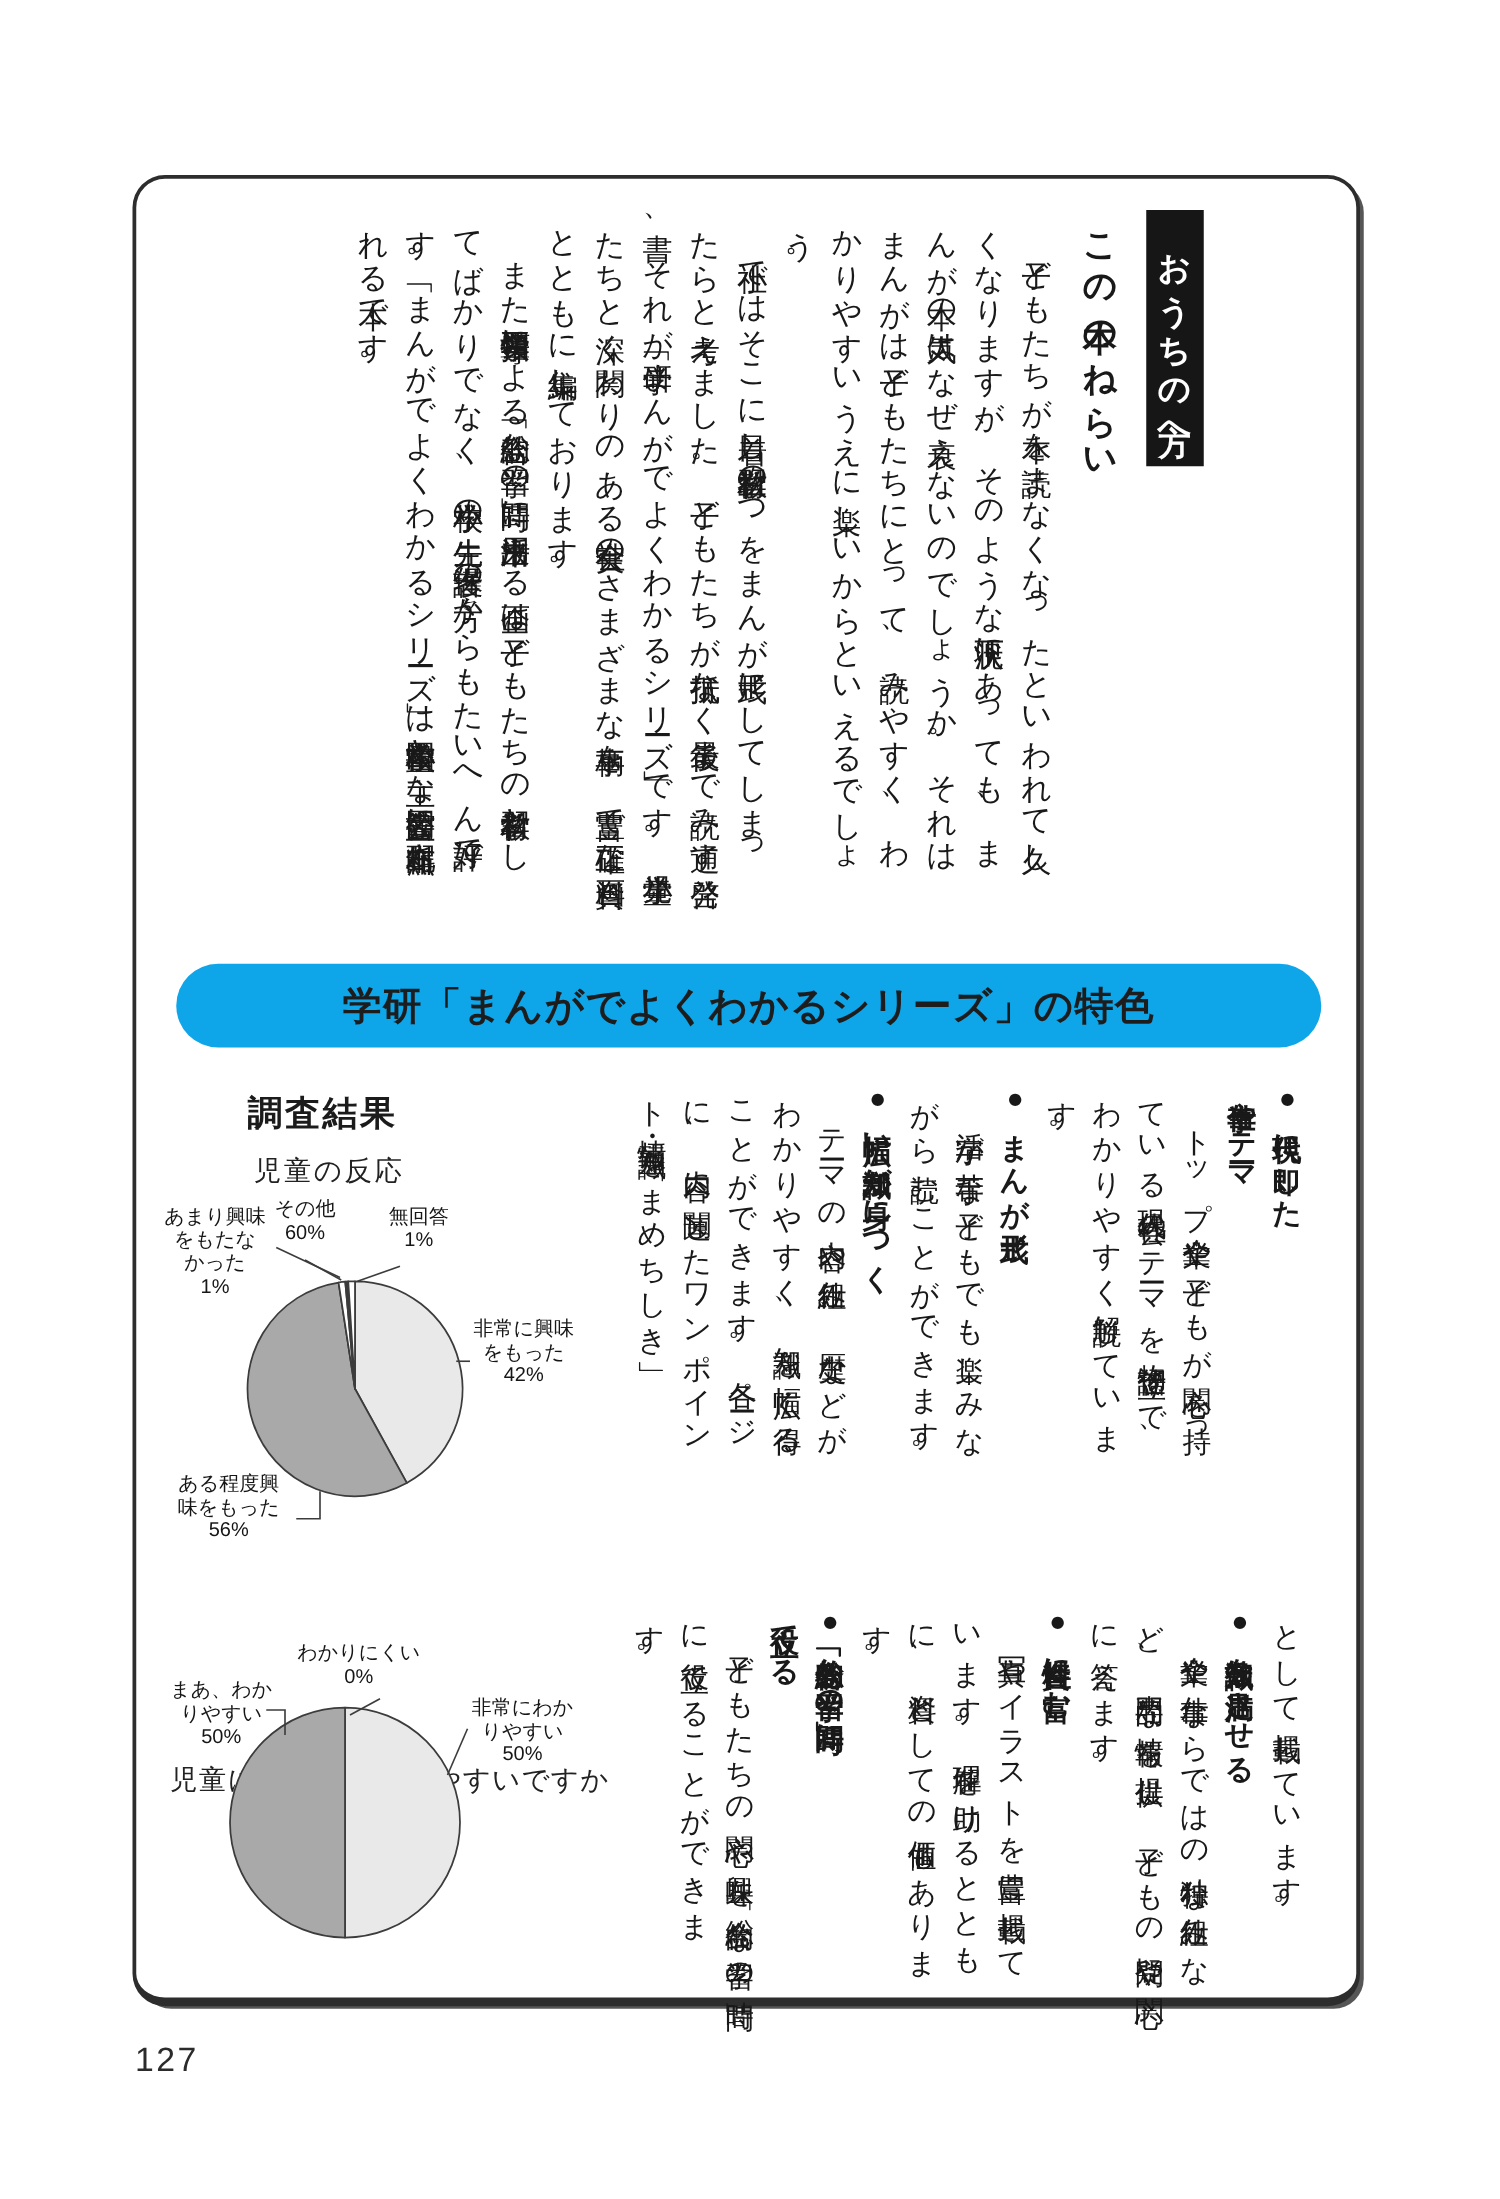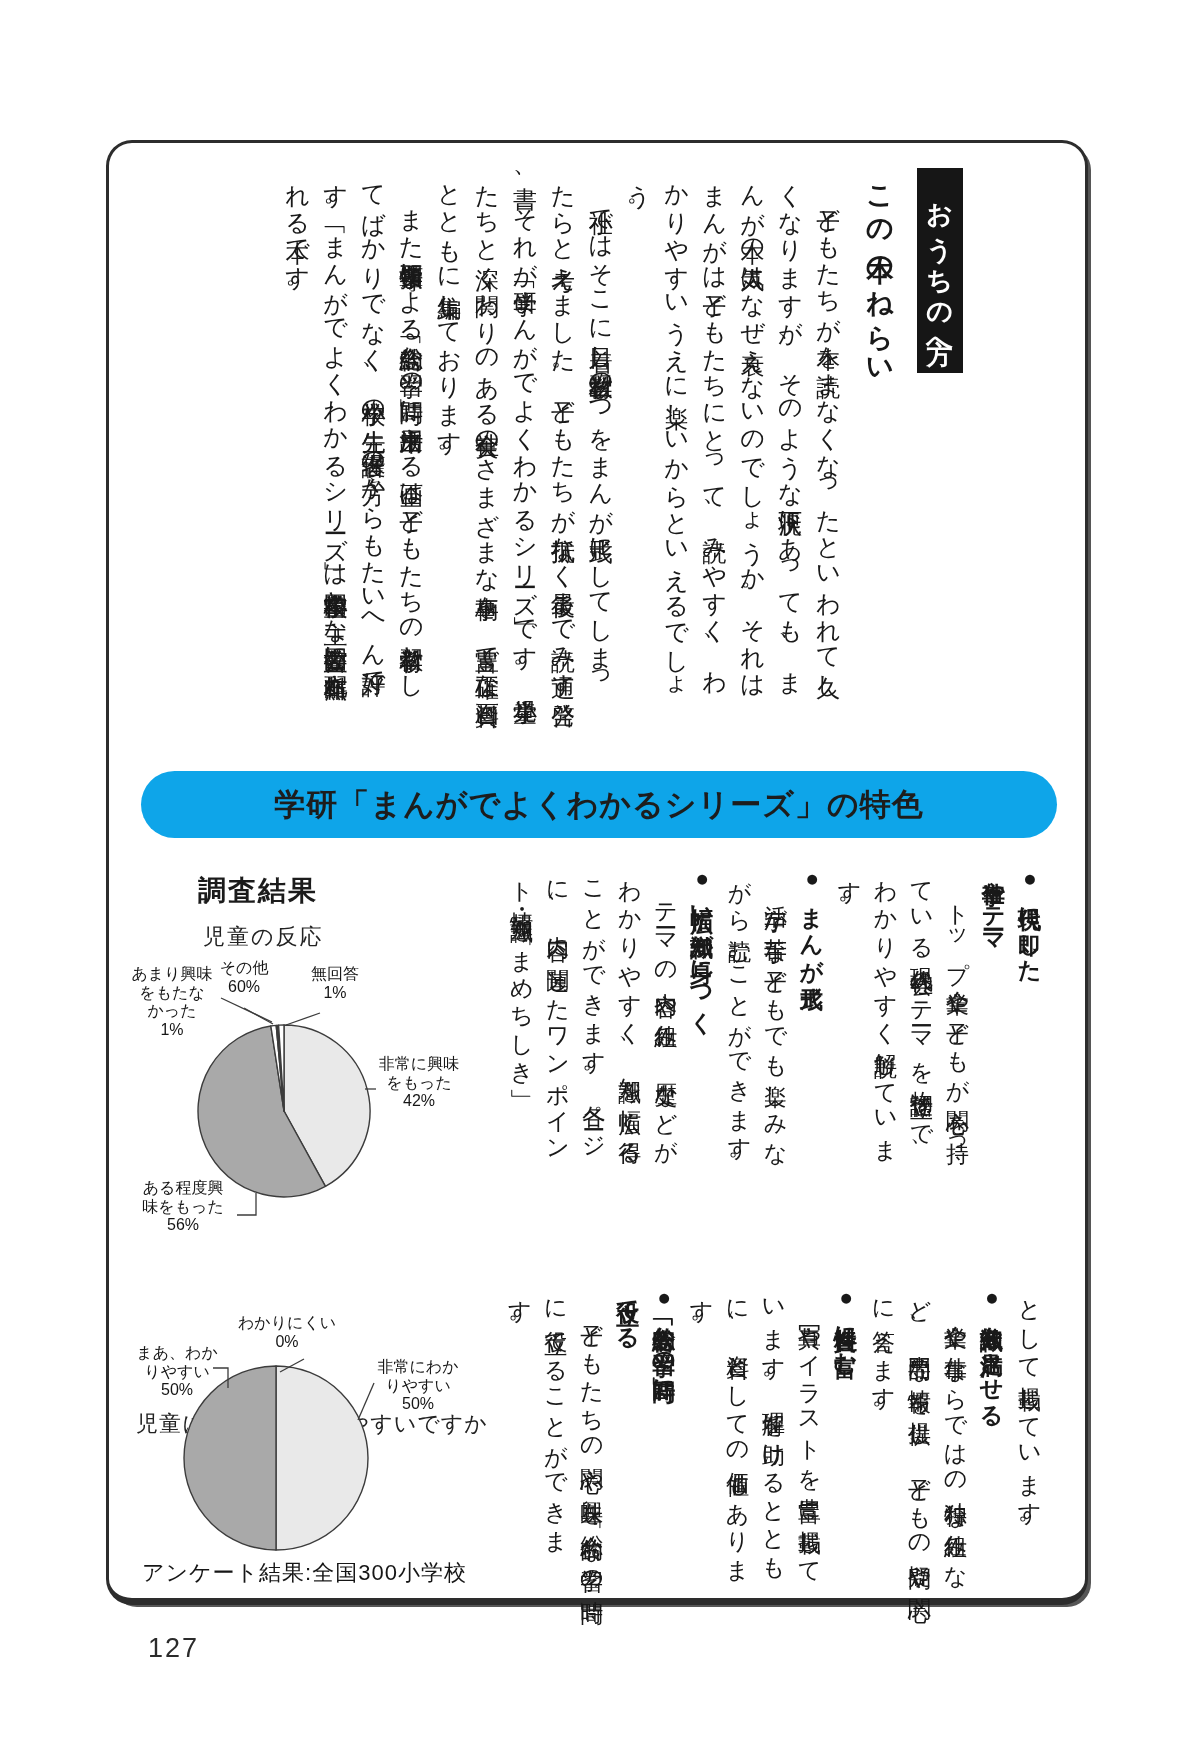"アンケート結果:全国300小学校" div.survey-caption { html: <div>アンケート結果:全国300小学校</div> -> none }
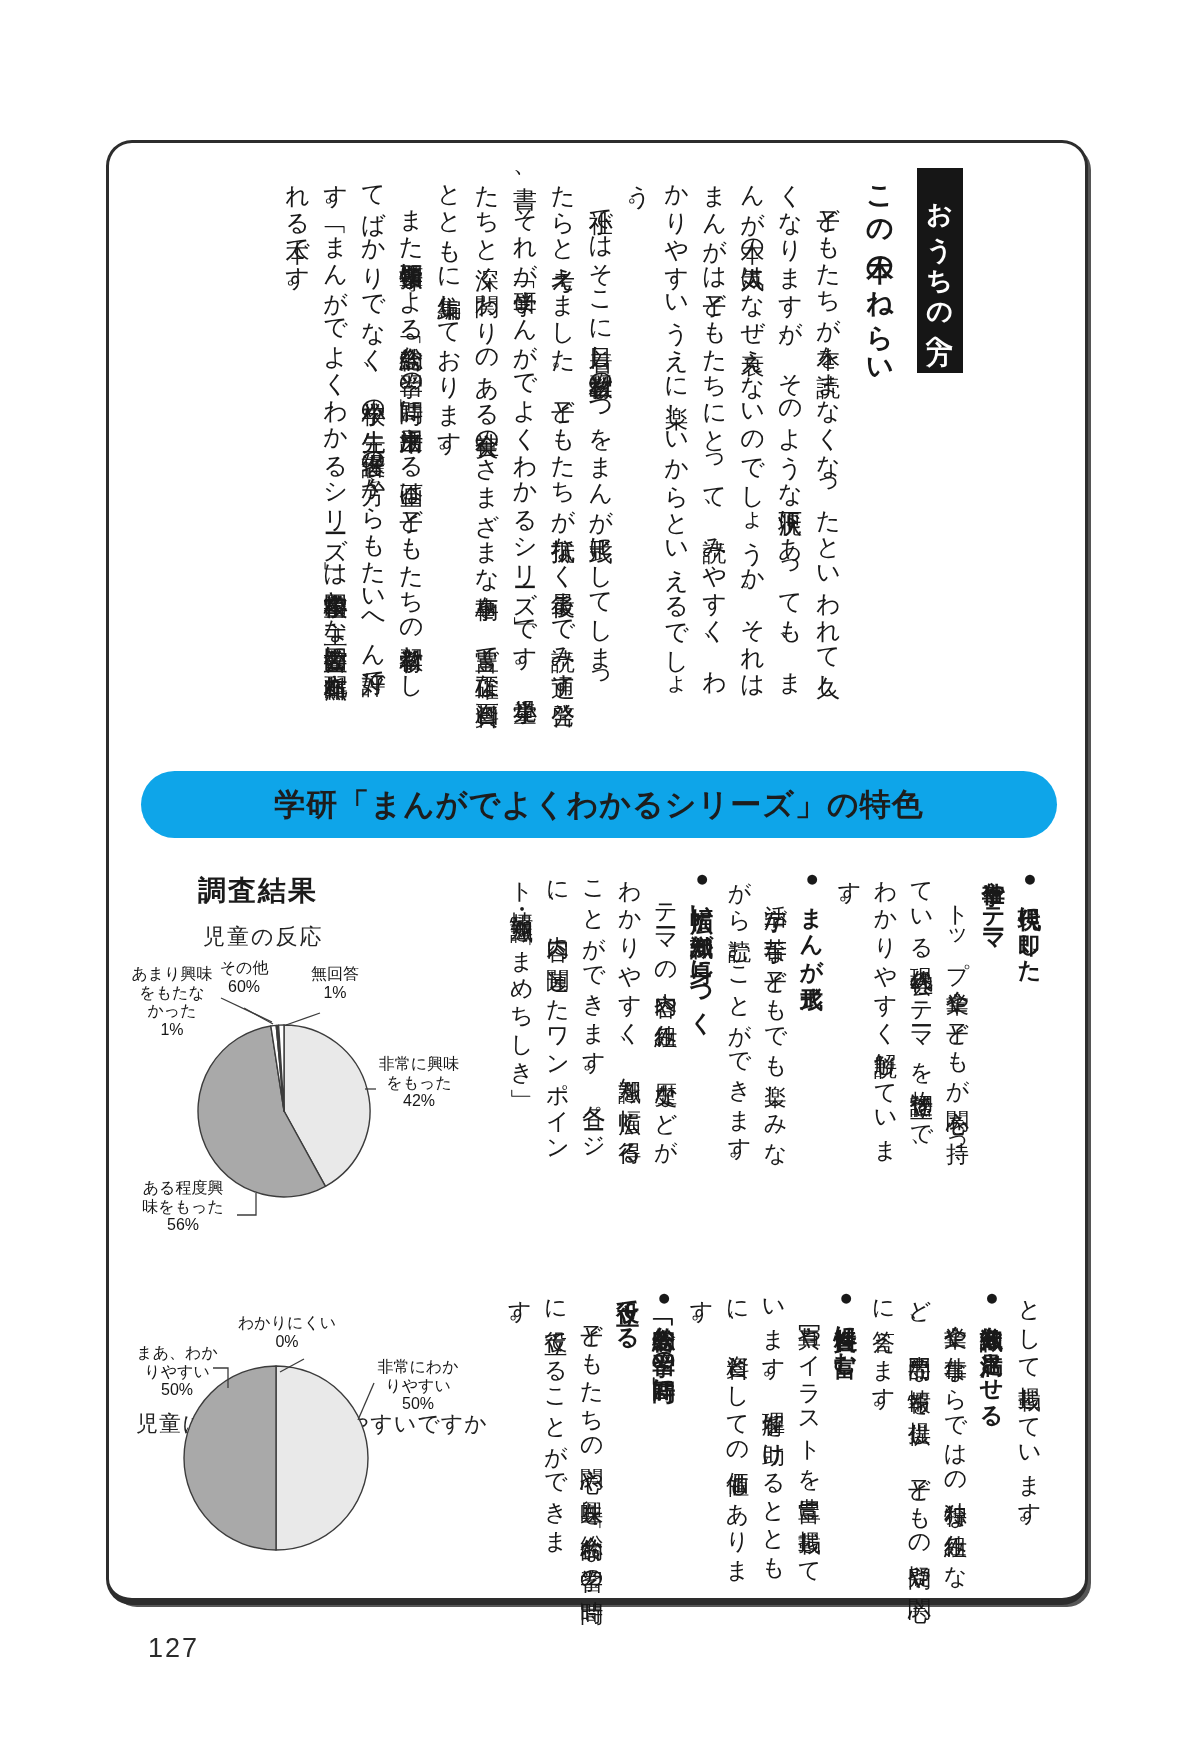"127" .page-num { margin-left: 40px -> none }
